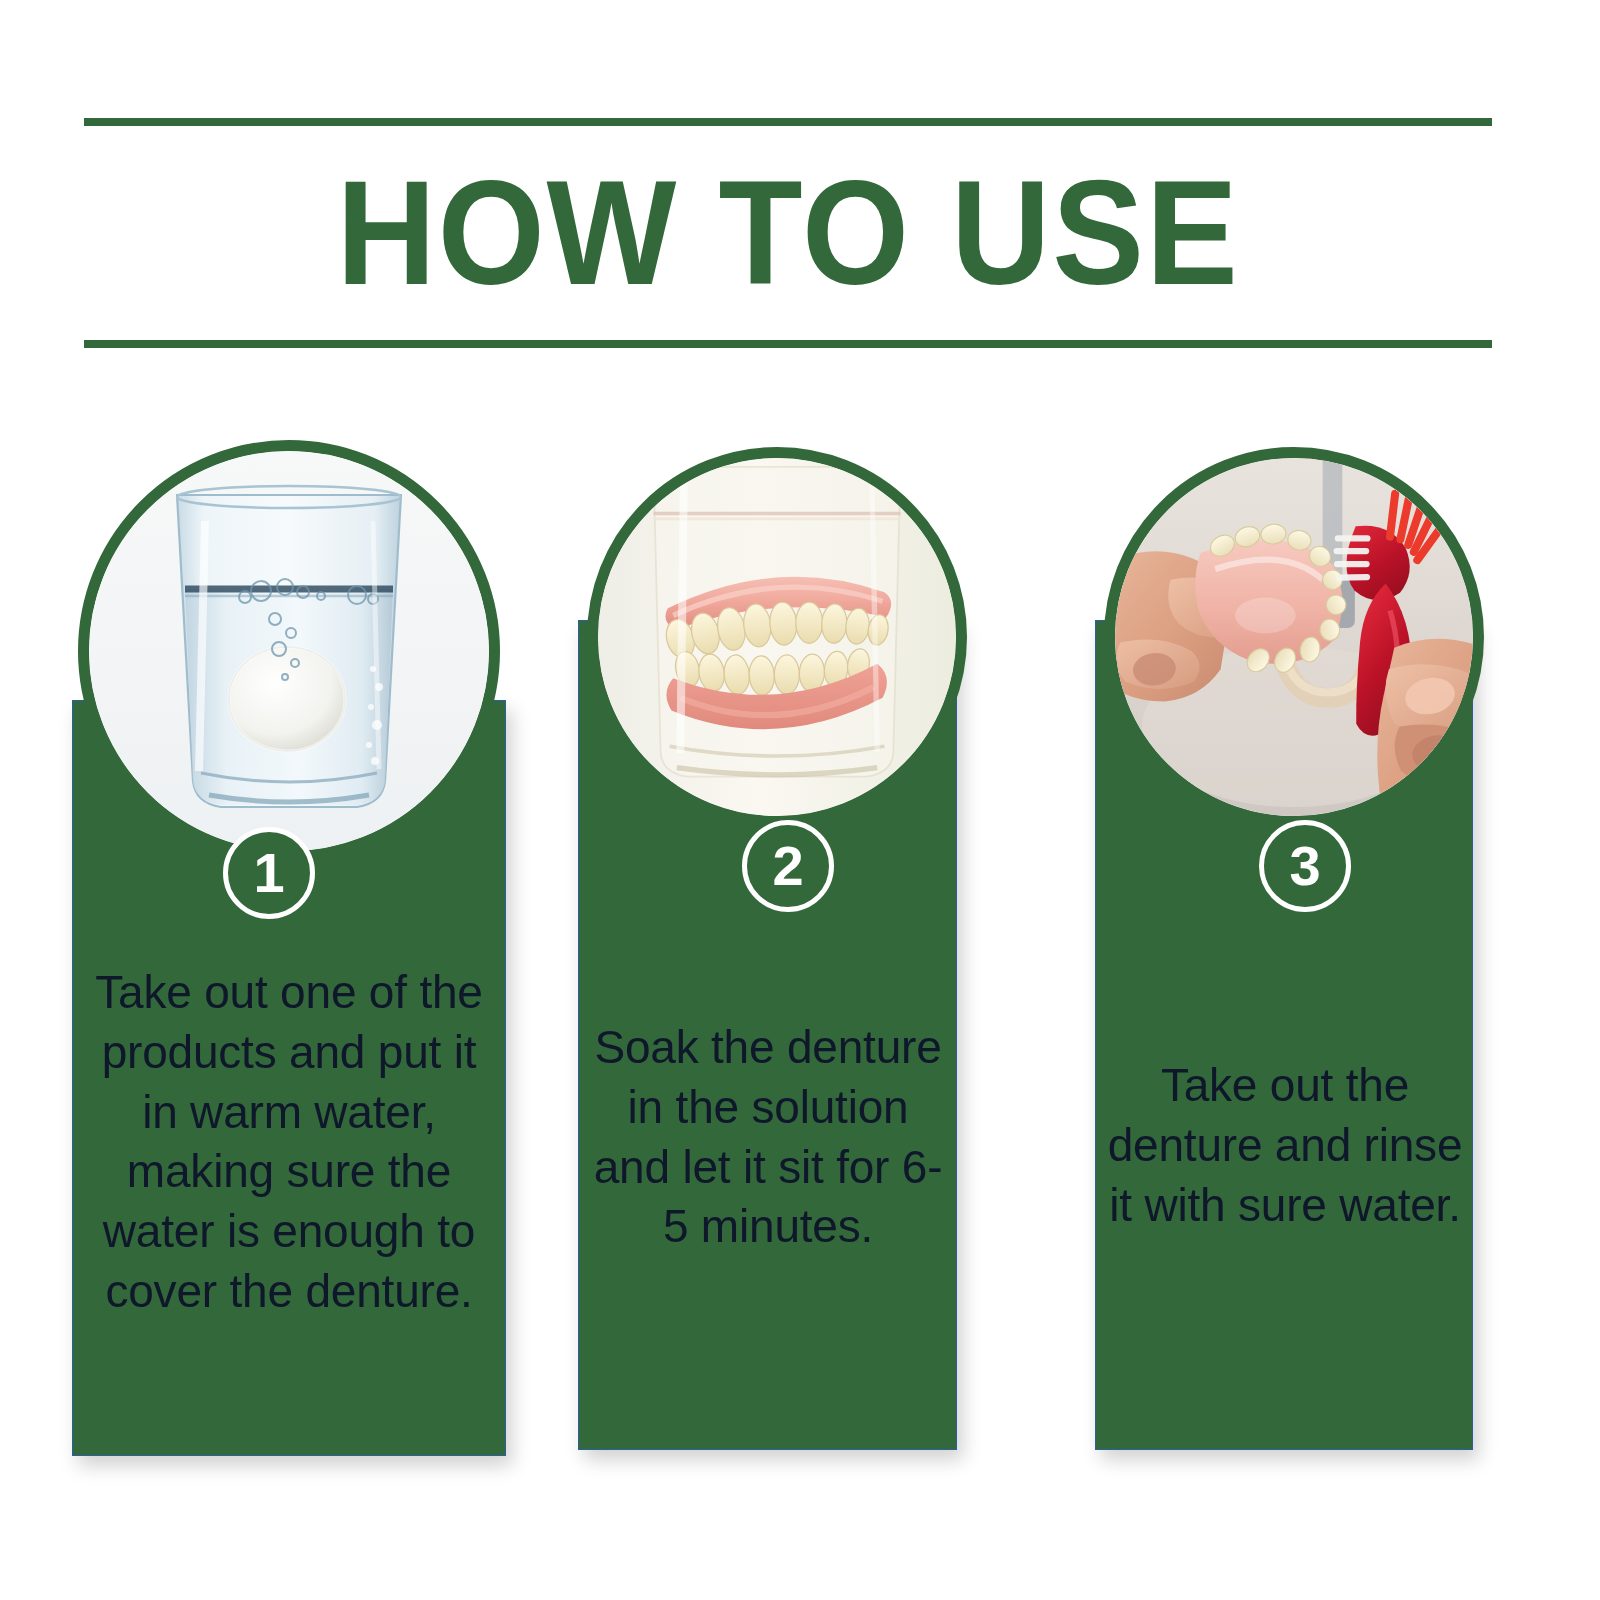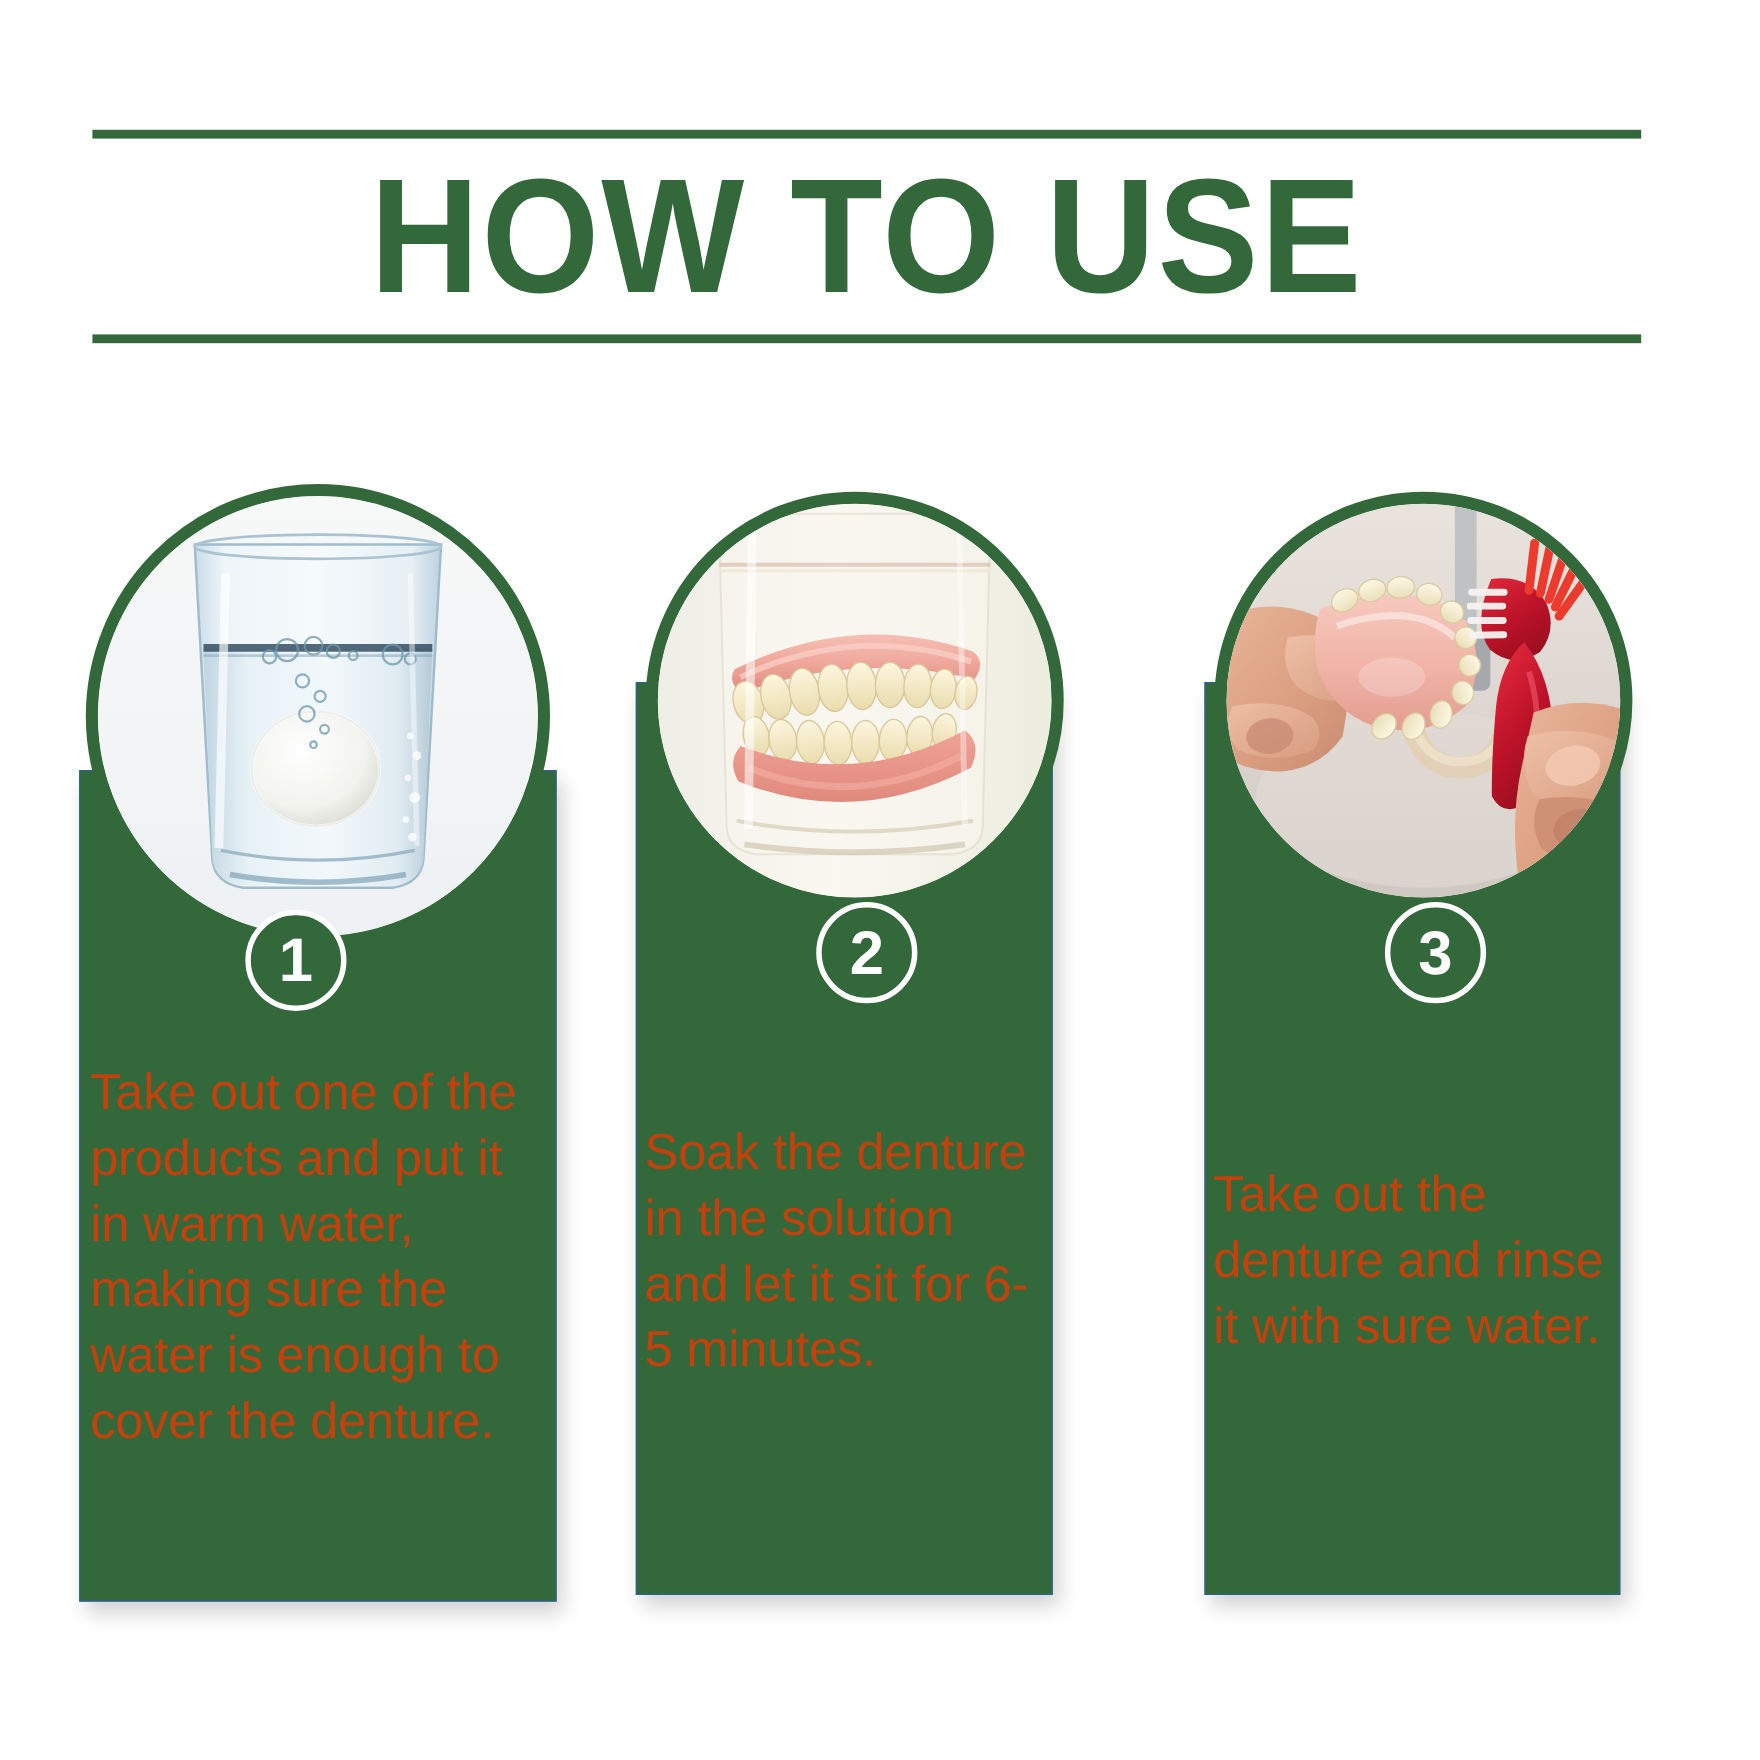"HOW TO USE" .header { height: 194px -> 230px }
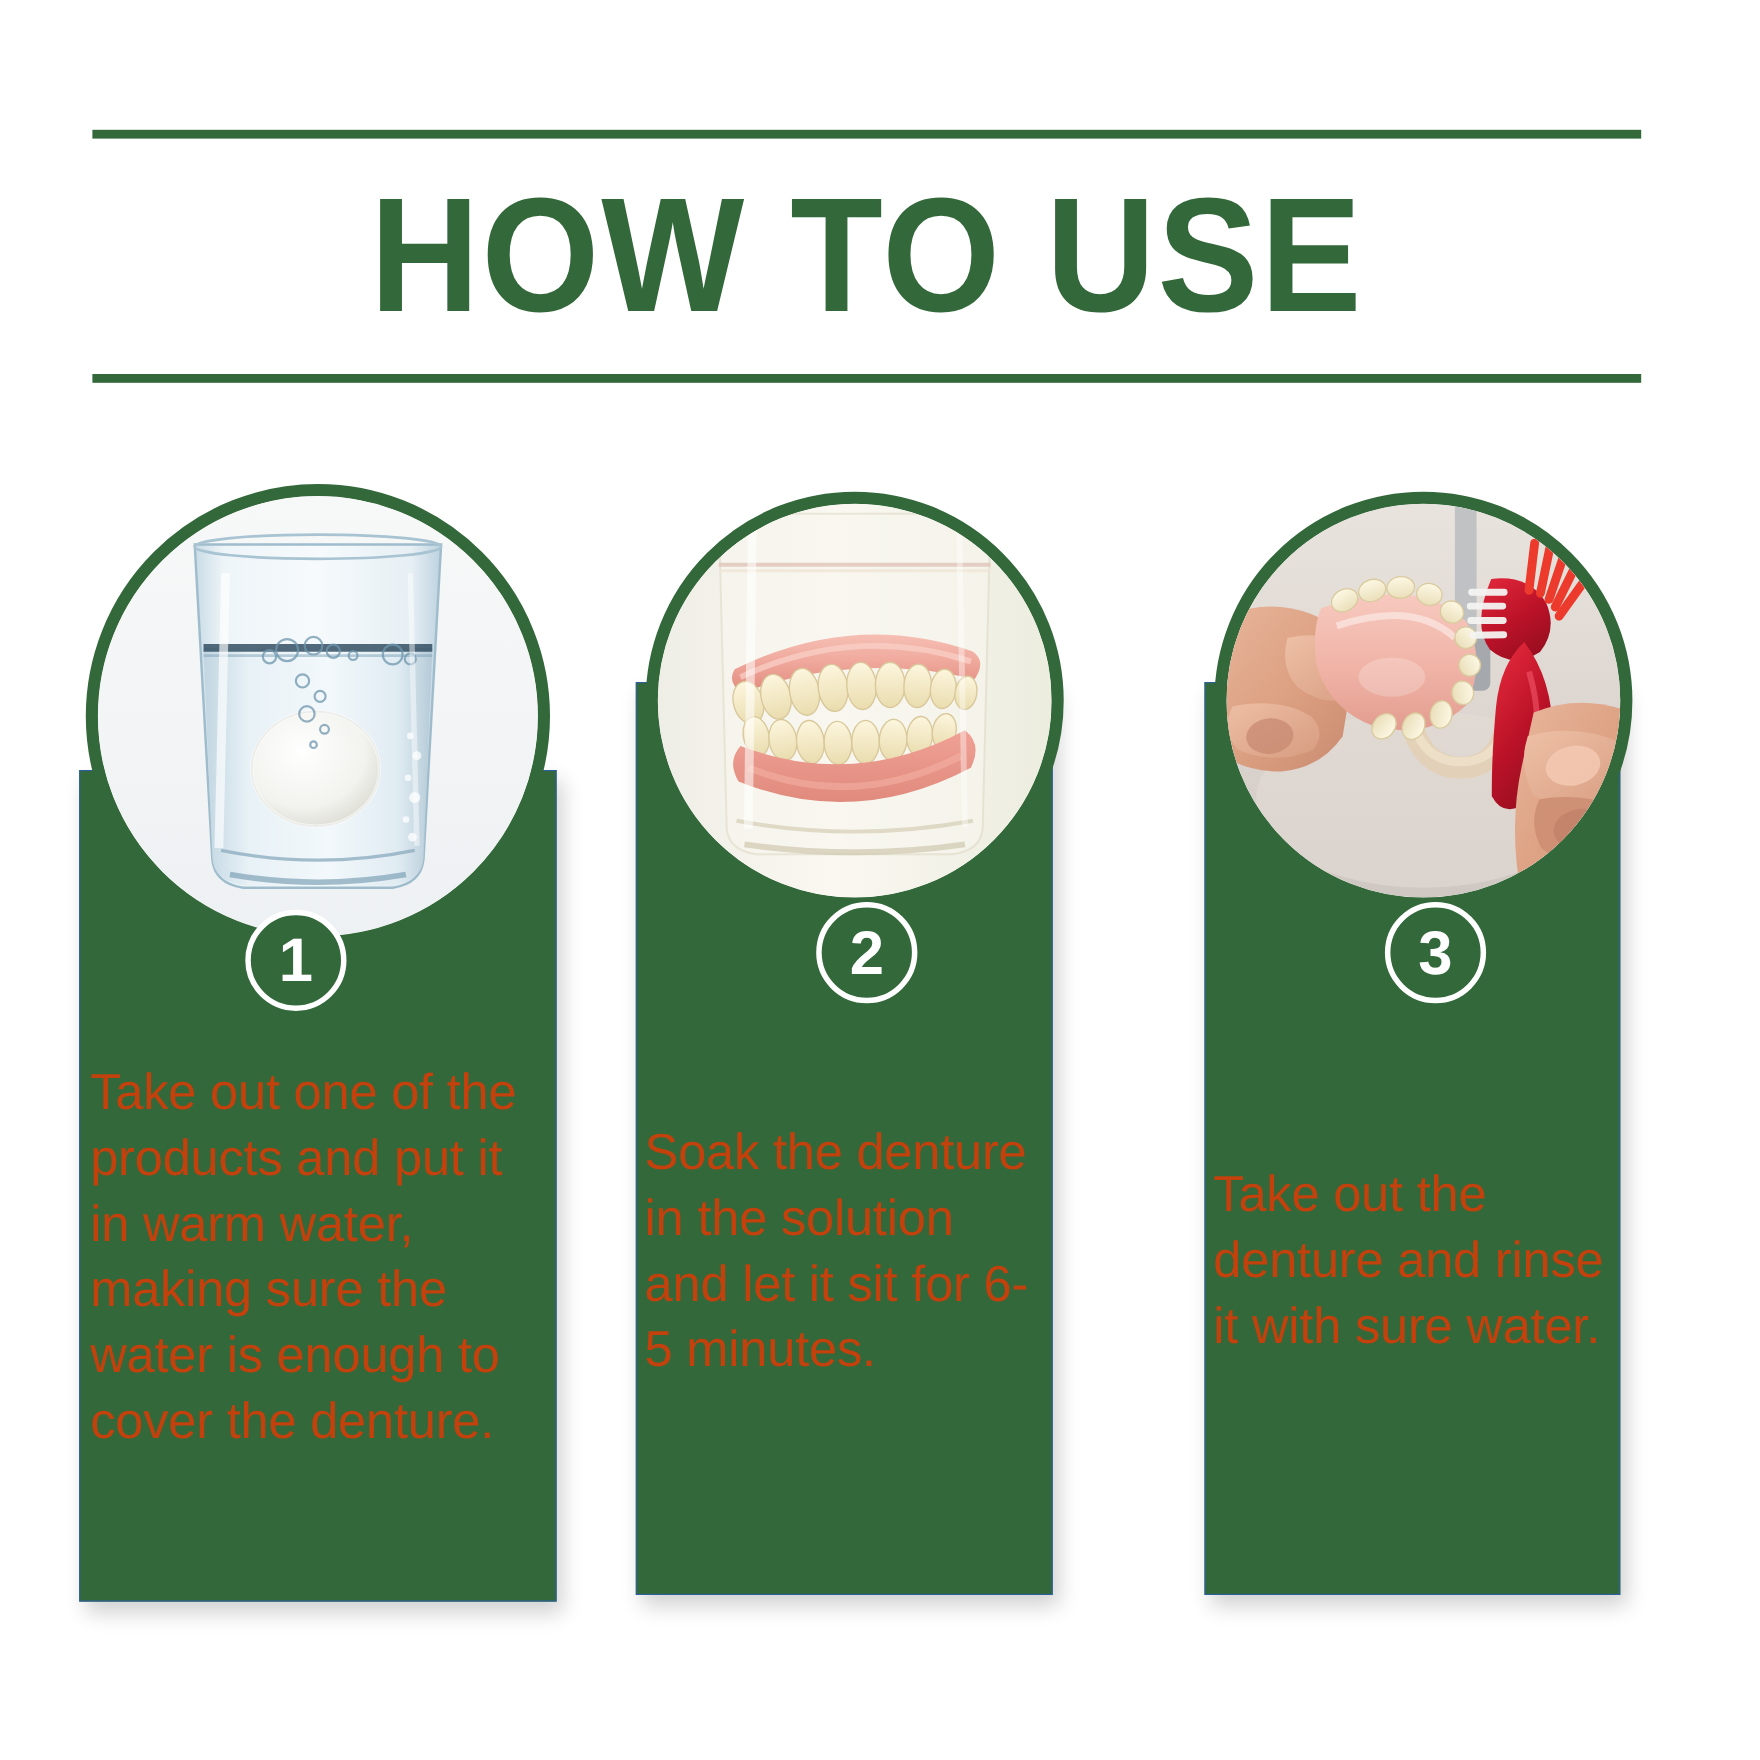"Take out one of the" .step-text { color: #c2410c -> #0f172a; text-align: none -> center }
